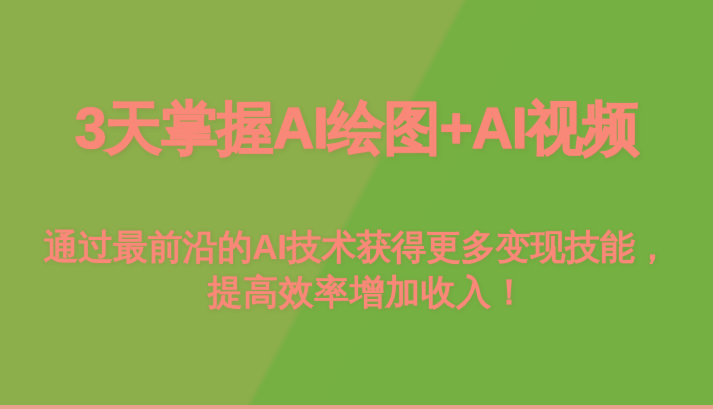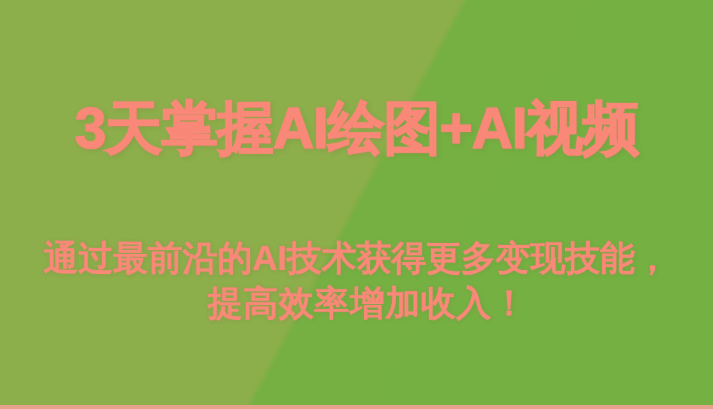"通过最前沿的AI技术获得更多变现技能，" .subhead { top: 236px -> 225px }
